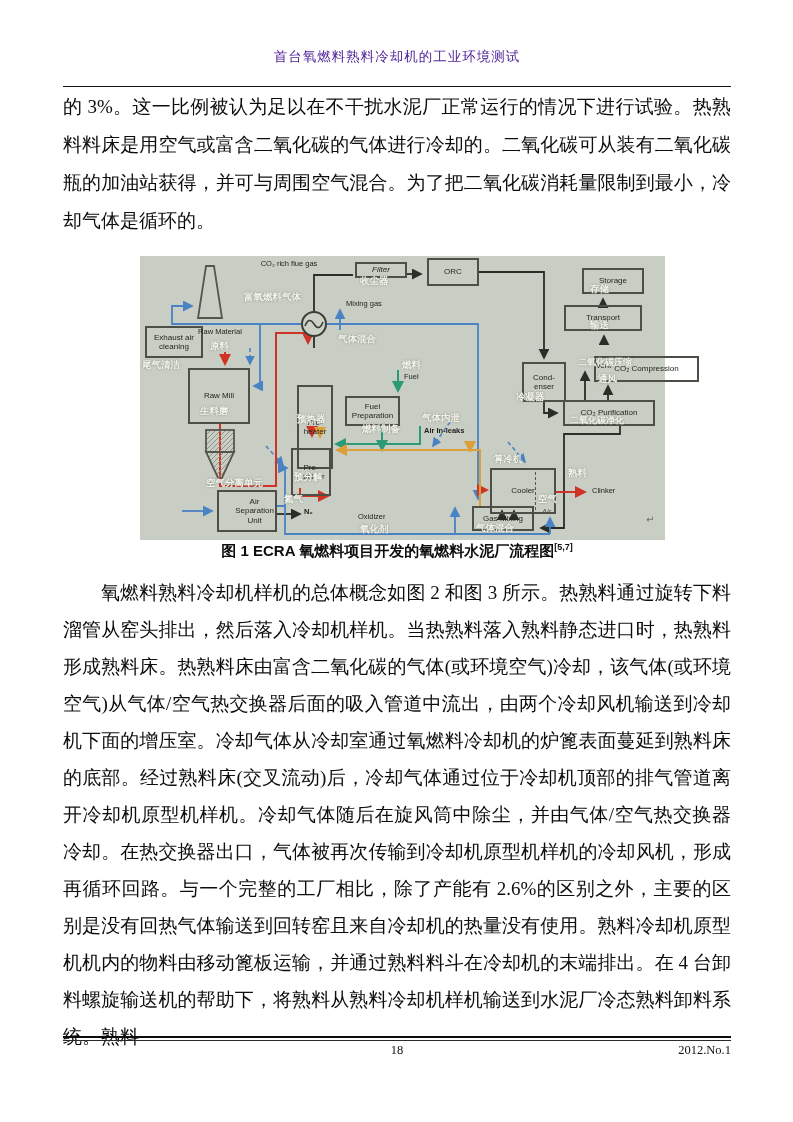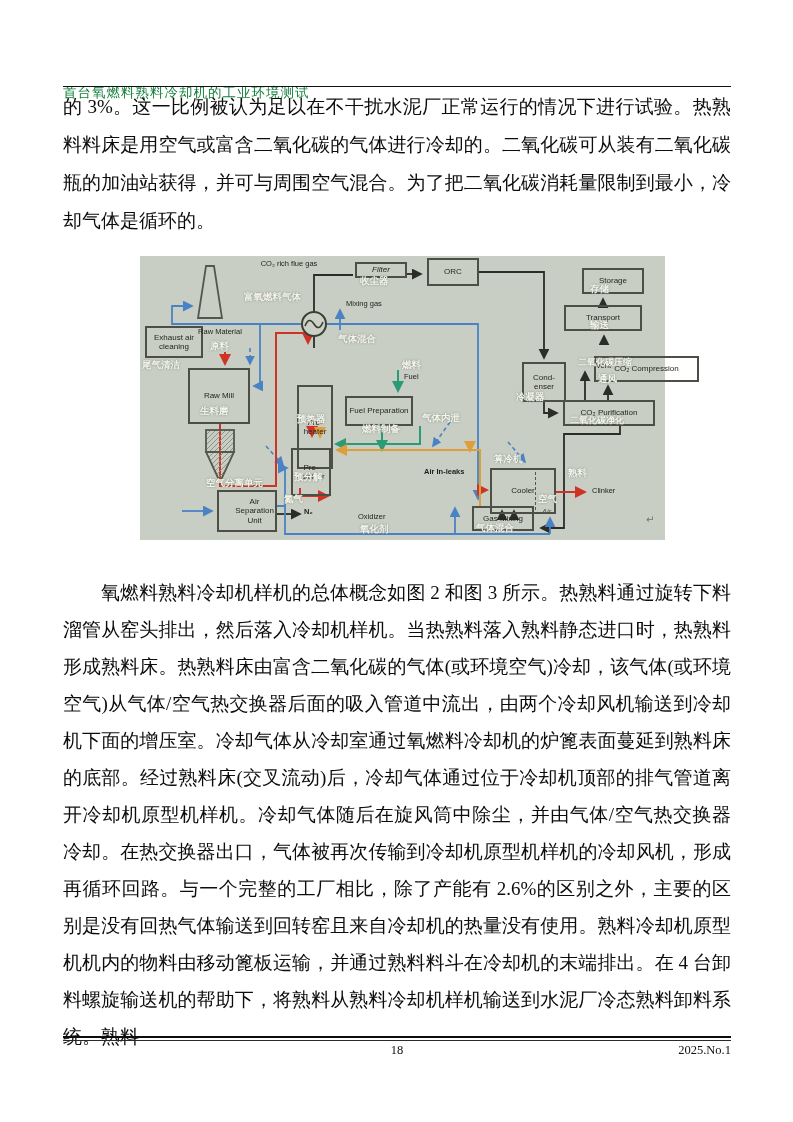"首台氧燃料熟料冷却机的工业环境测试" .hdr { color: #15803d -> #4c1d95; margin-top: 36px -> none; text-align: left -> center }
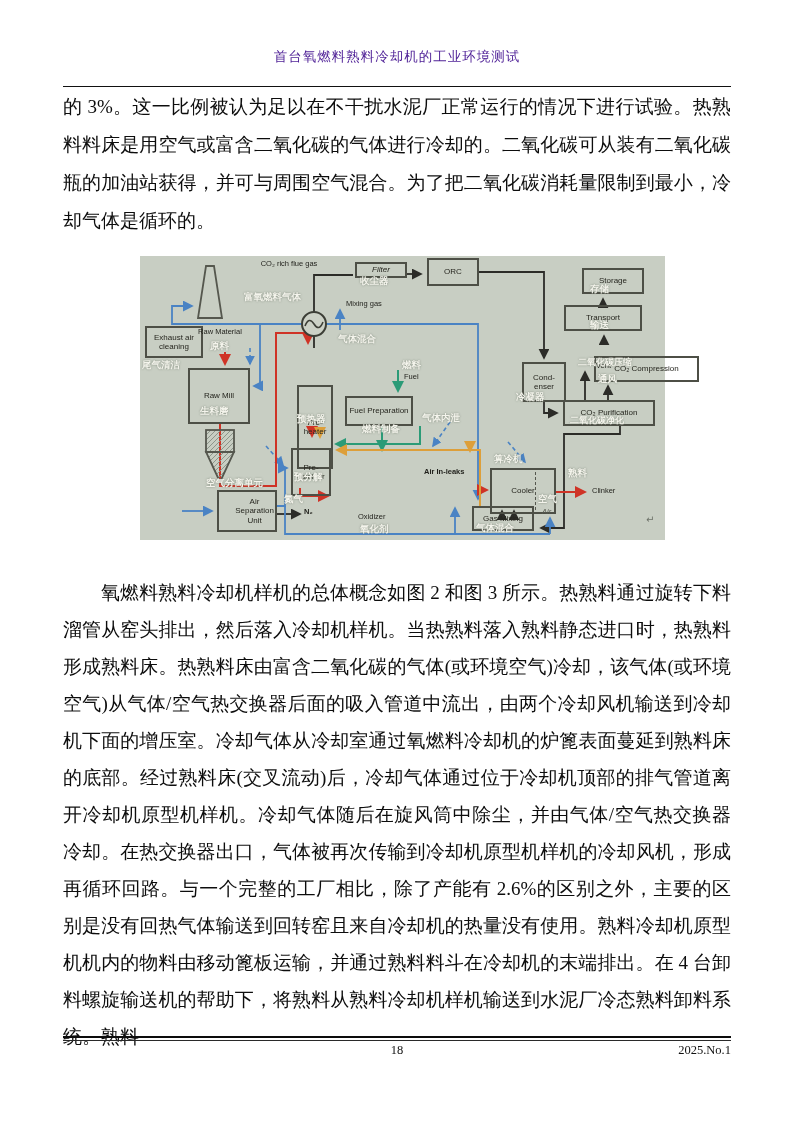"Fuel Preparation" div.fbox { width: 68px -> 55px }
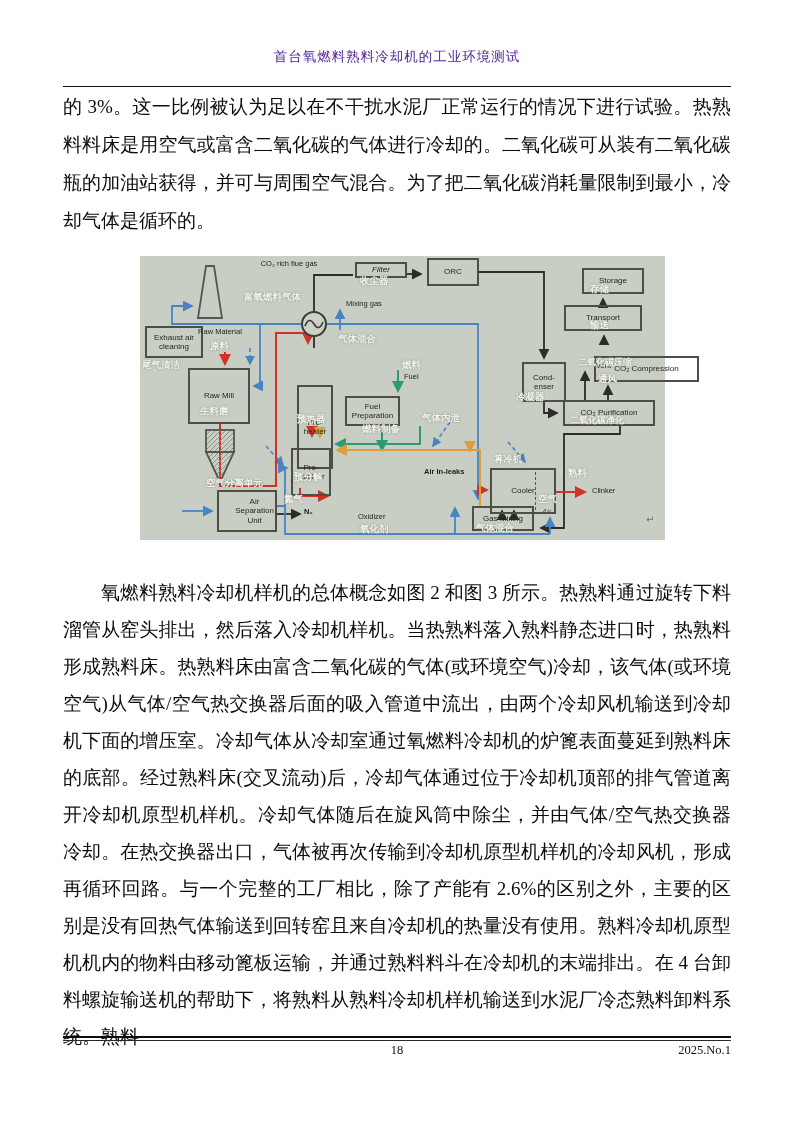"Air In-leaks" div.flab { margin-top: 41px -> none }
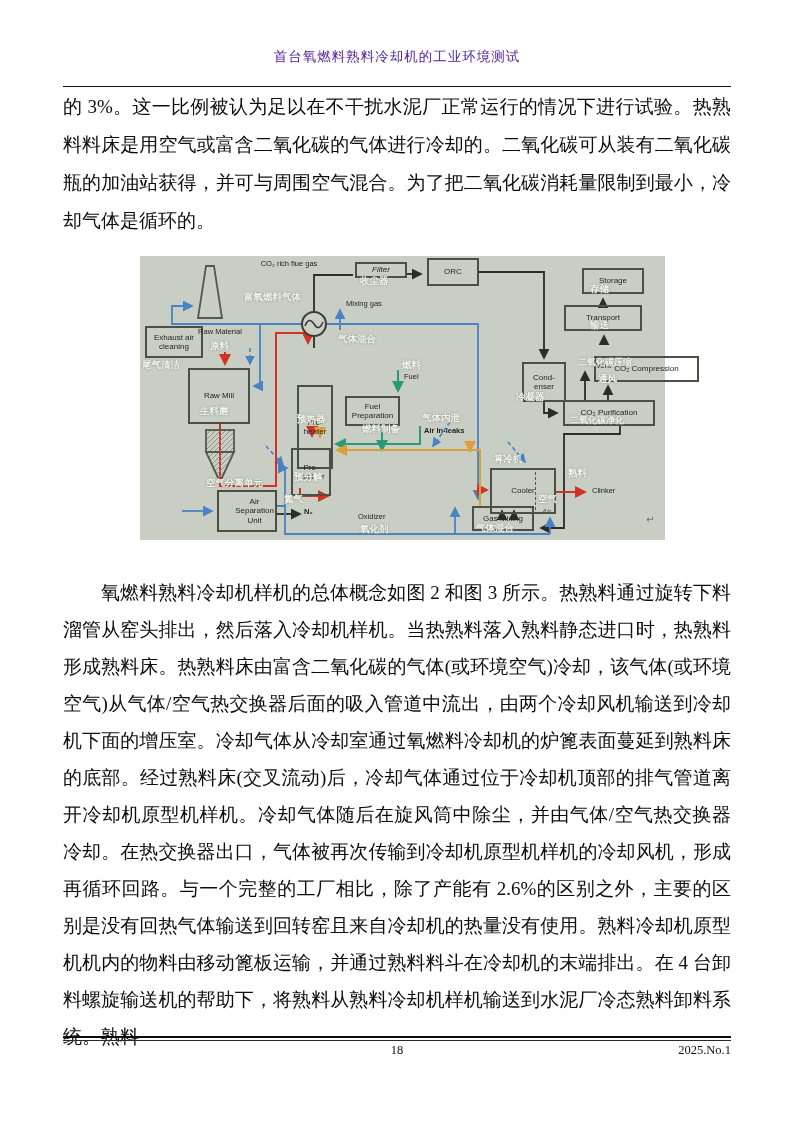"图 1 ECRA 氧燃料项目开发的氧燃料水泥厂流程图[5,7]" div.caption { html: none -> <div> <span>图 1 ECRA 氧燃料项目开发的氧燃料水泥厂流程图</span><sup>[5,7]</sup> </div> }
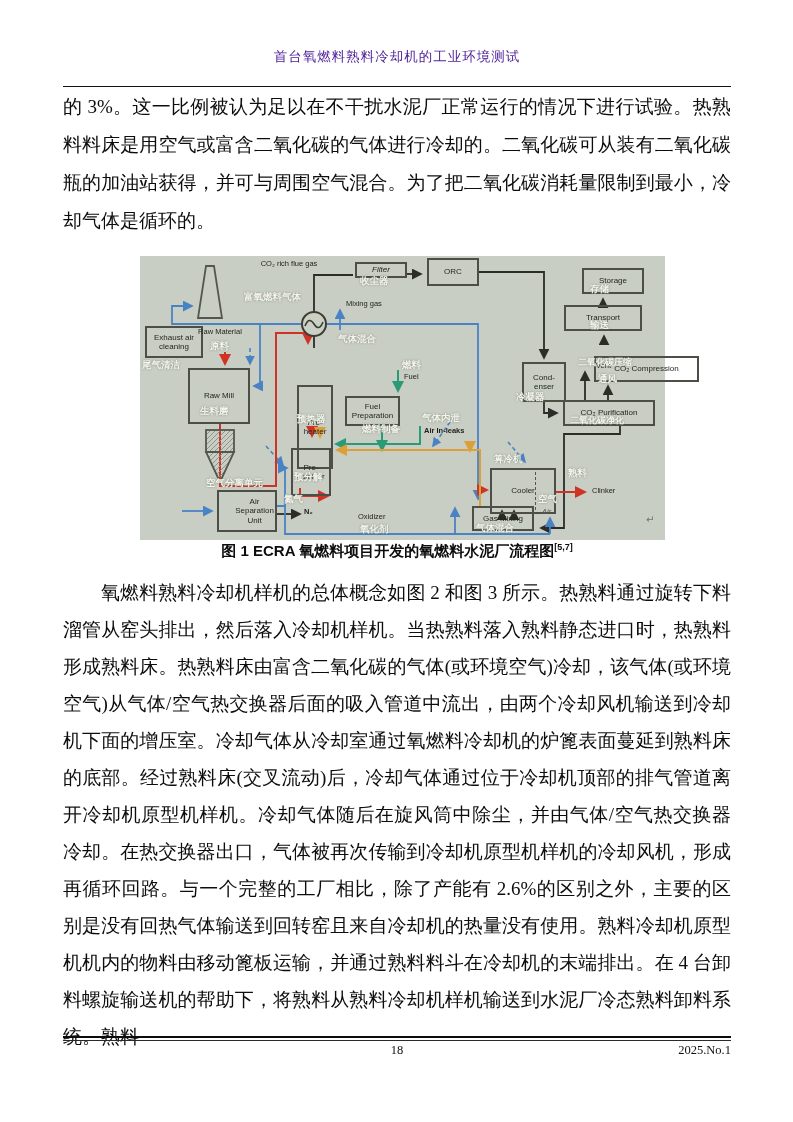"2025.No.1" span.issue { text: 2025.No.1 -> 2012.No.1 }
